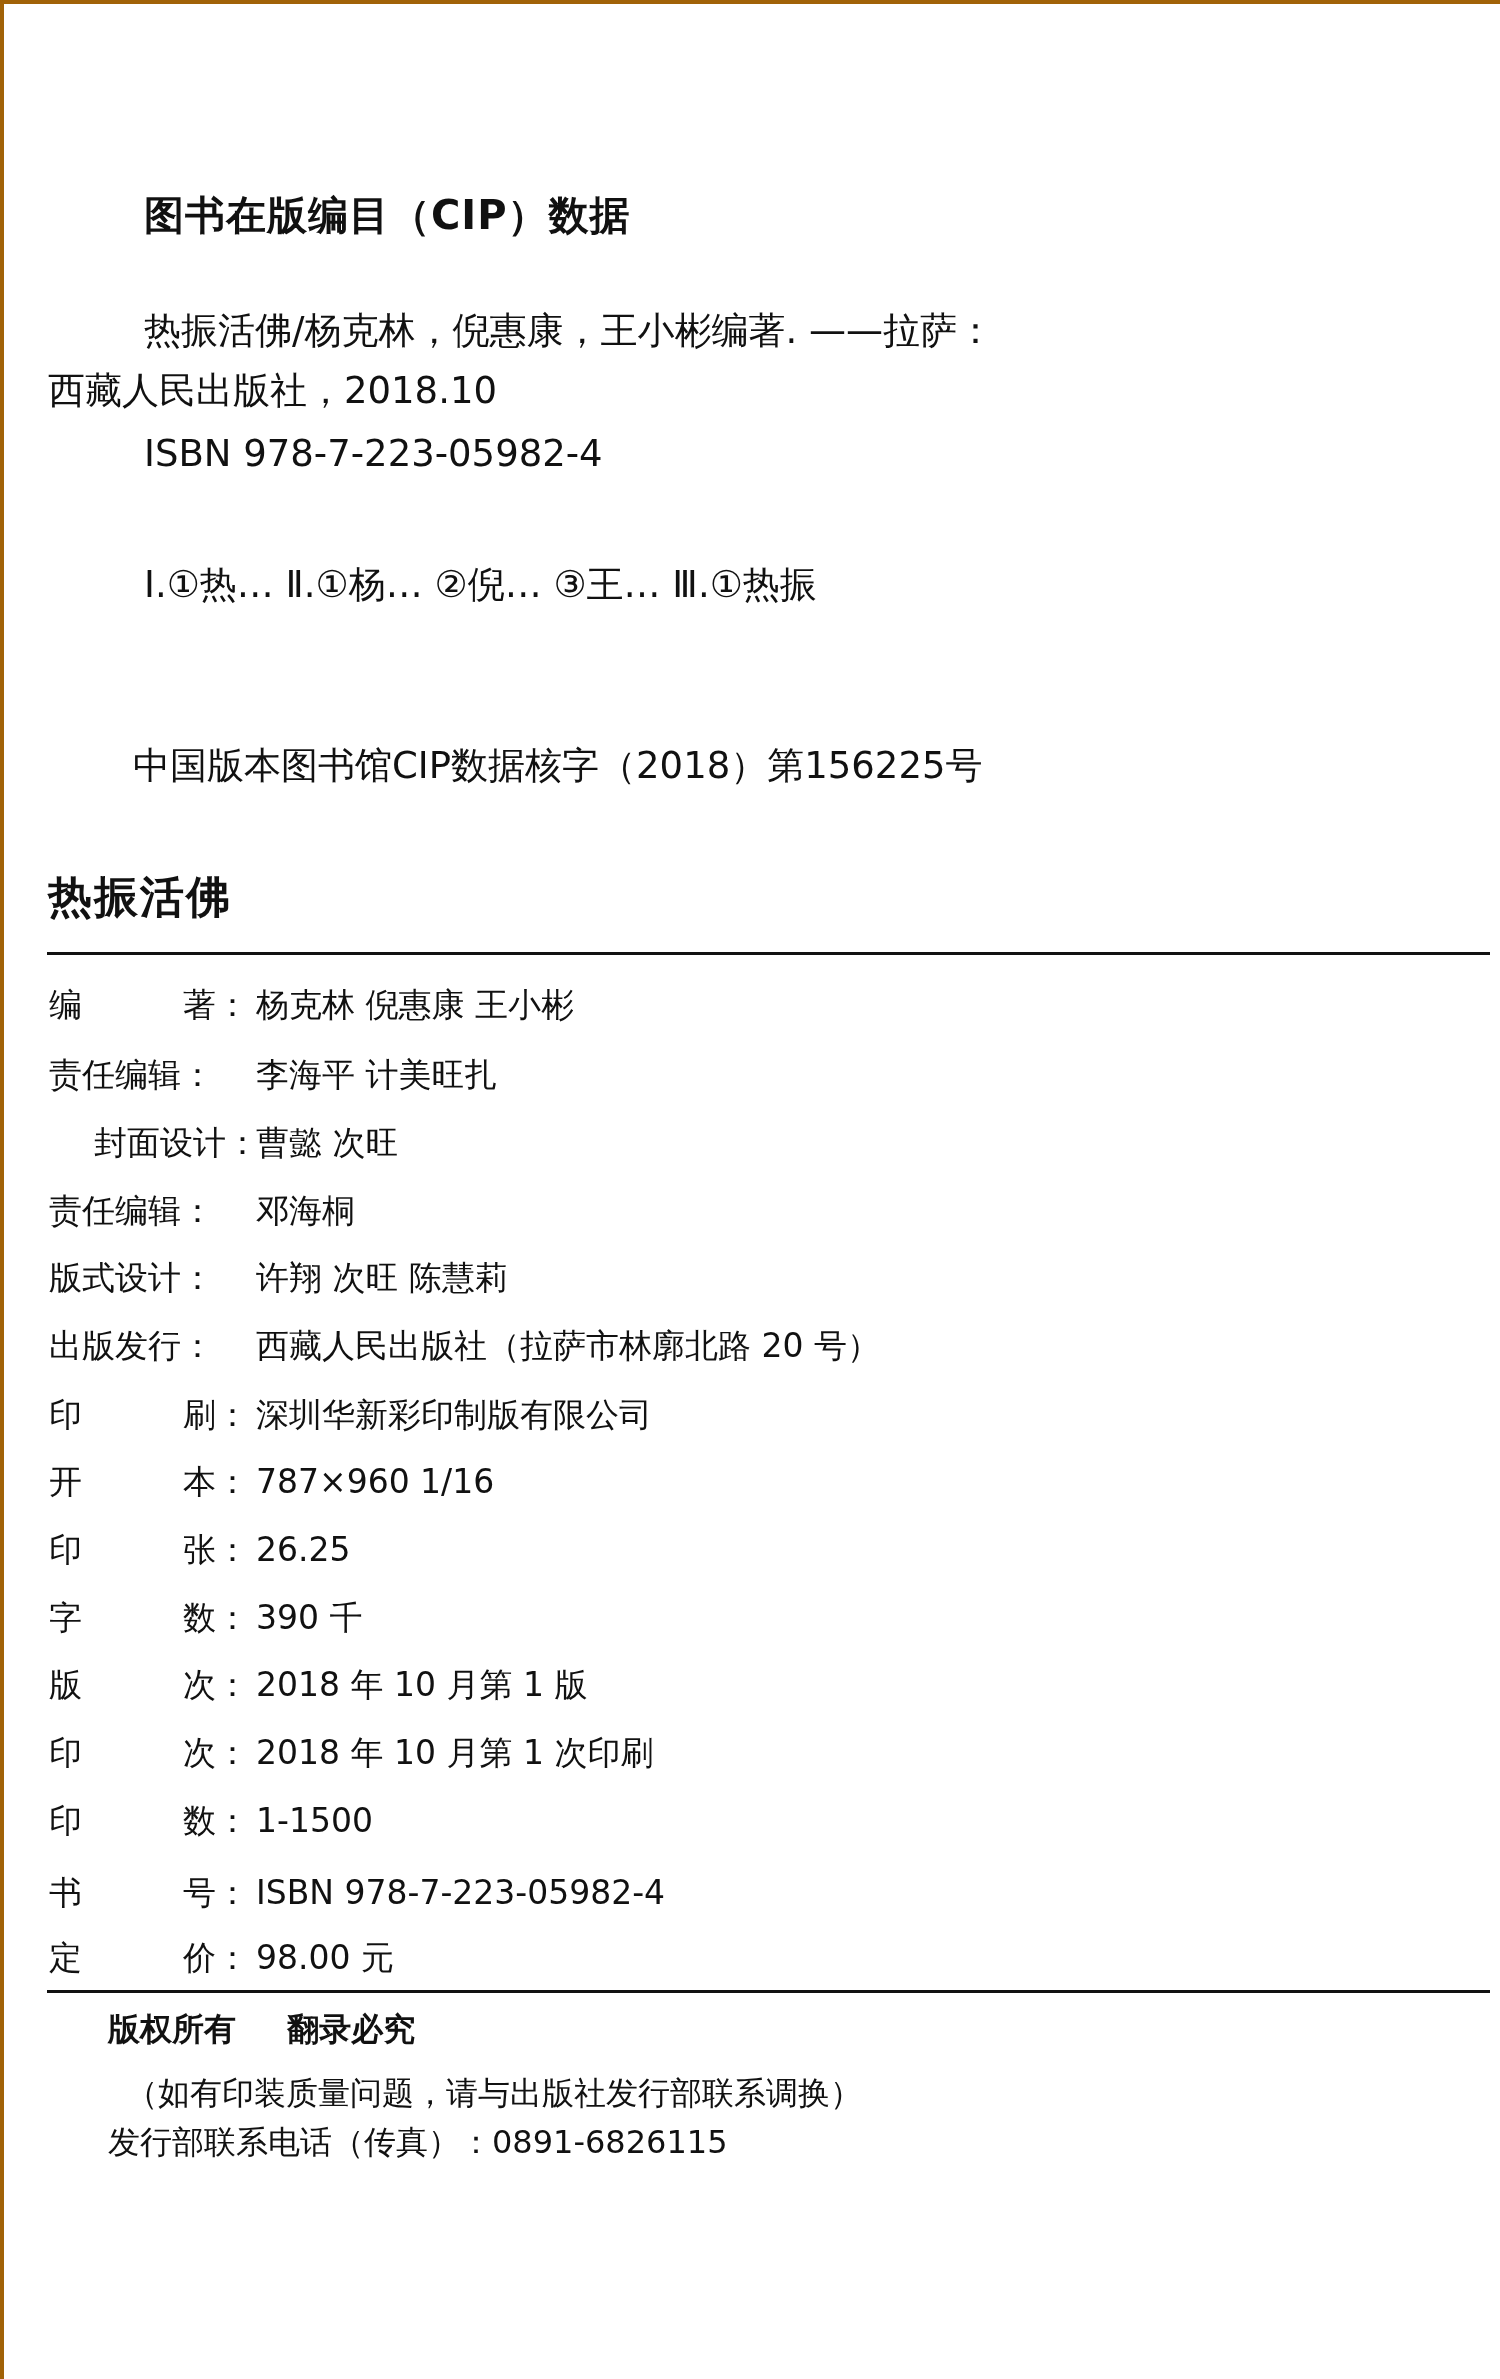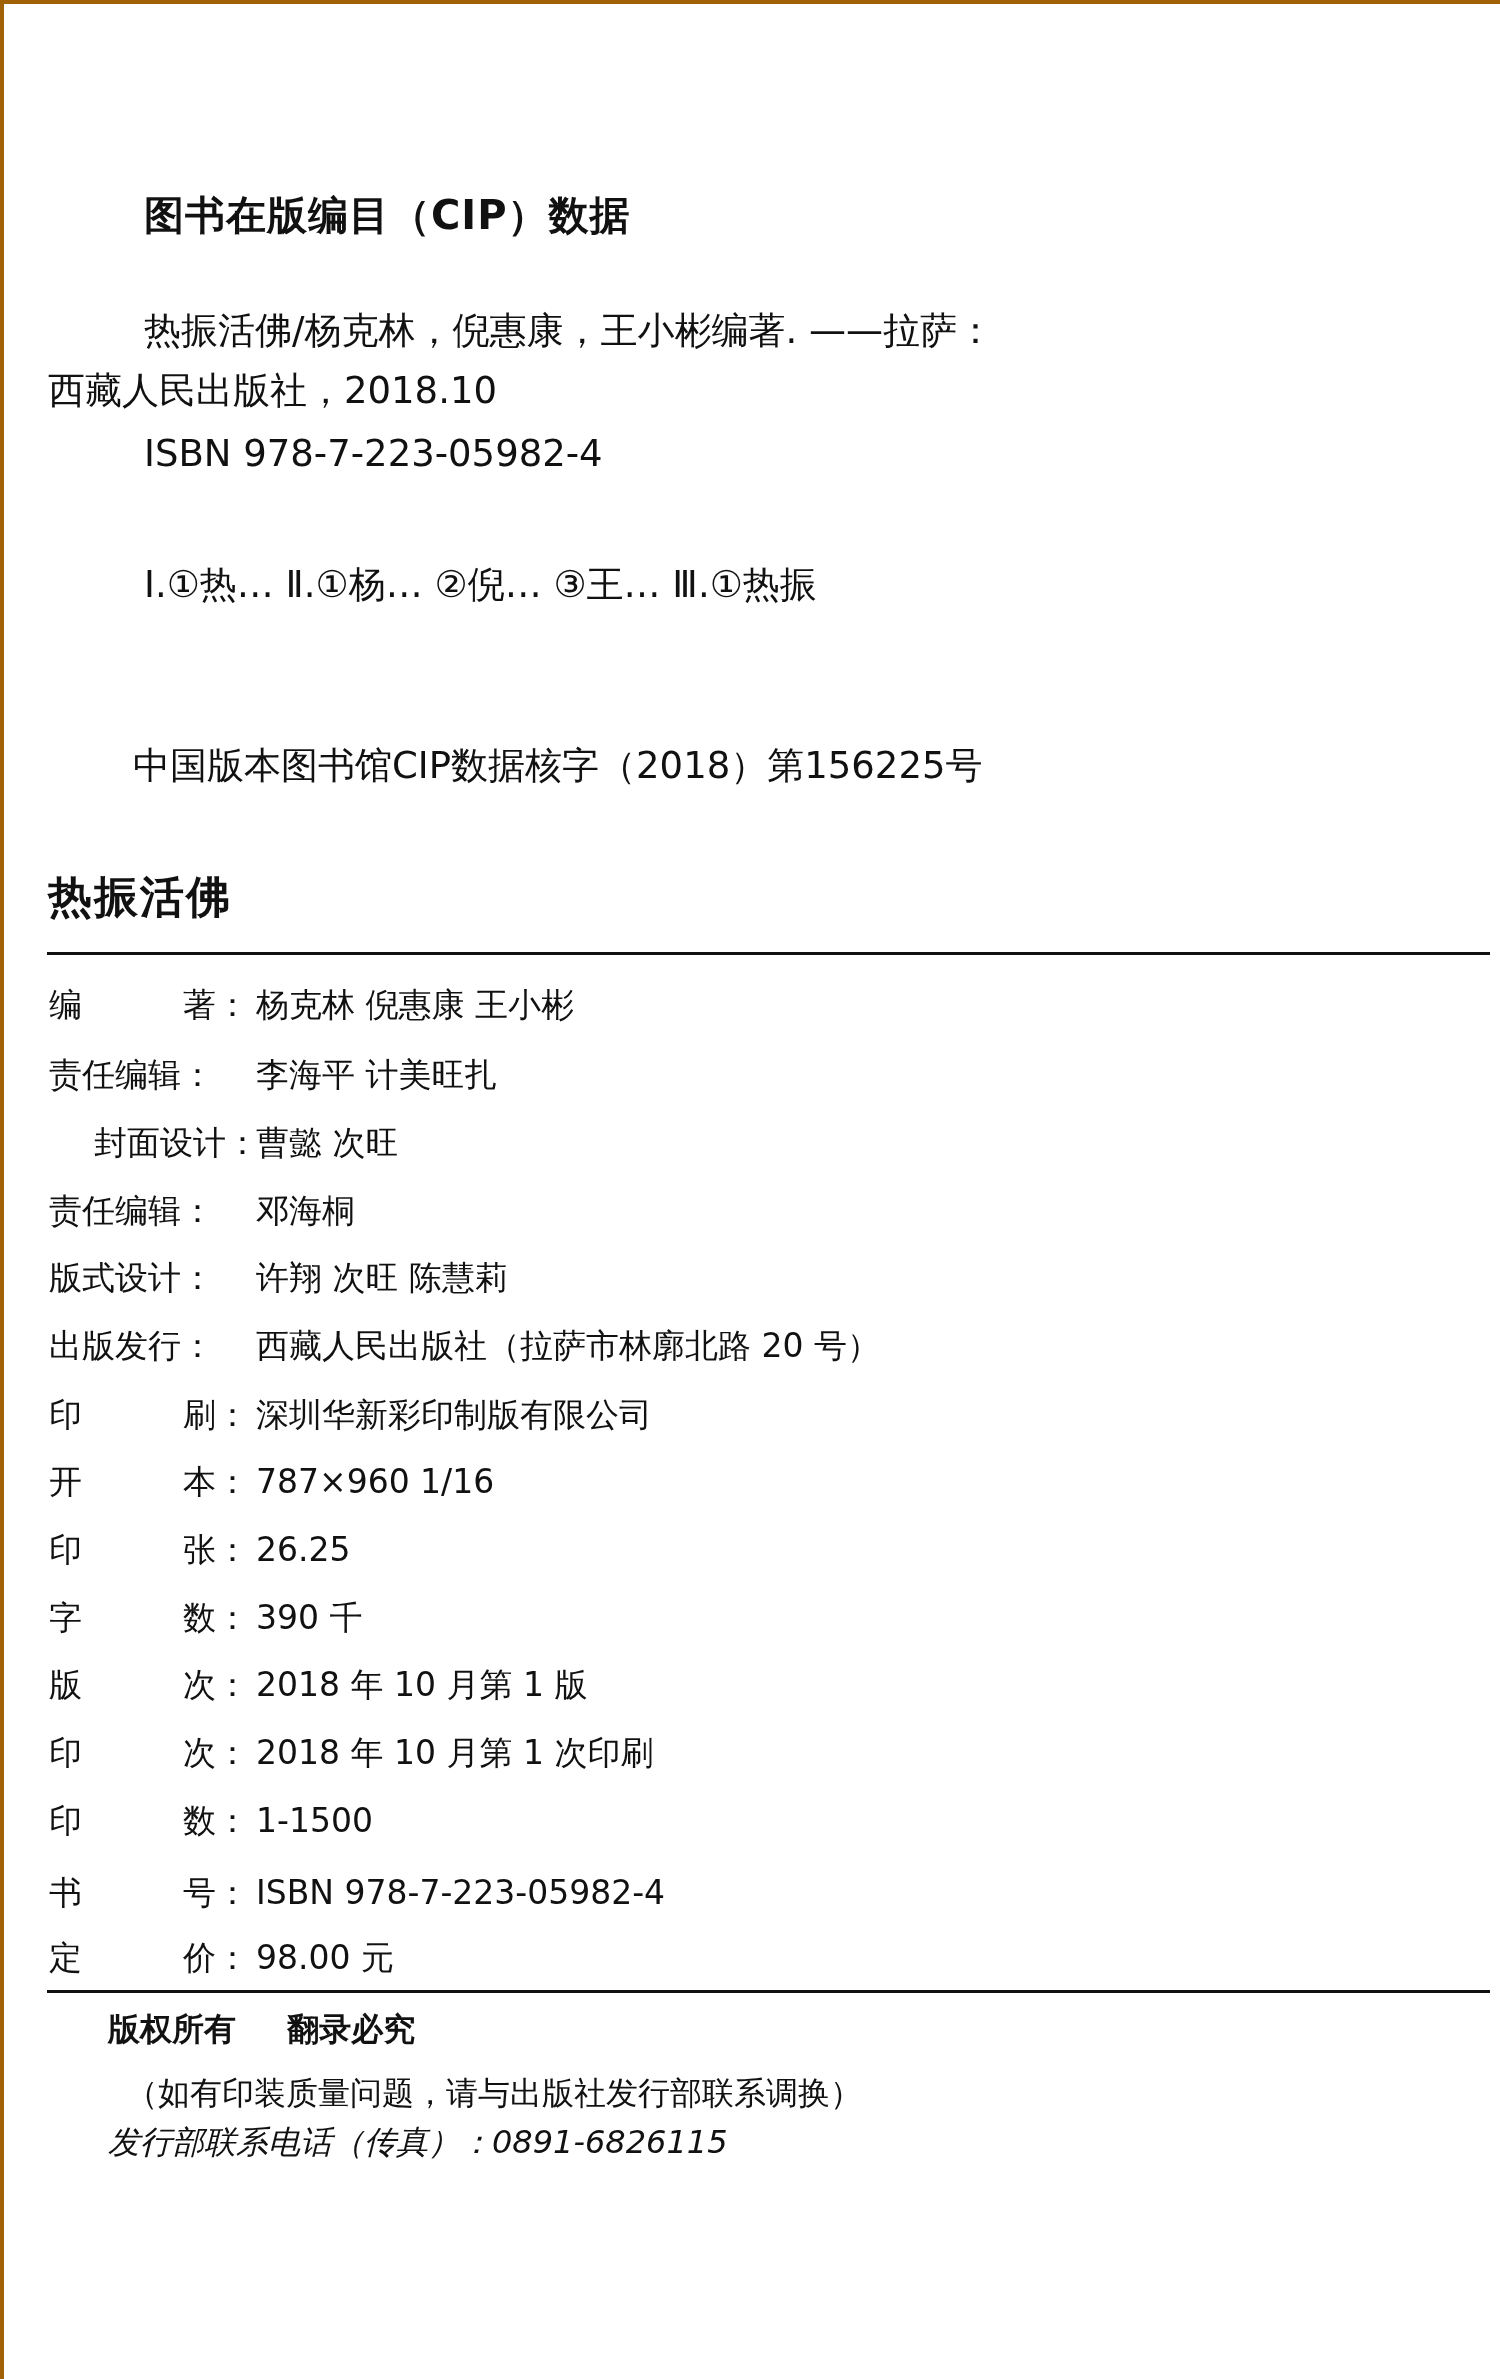"发行部联系电话（传真）：0891-6826115" div.abs { font-style: italic -> none }
